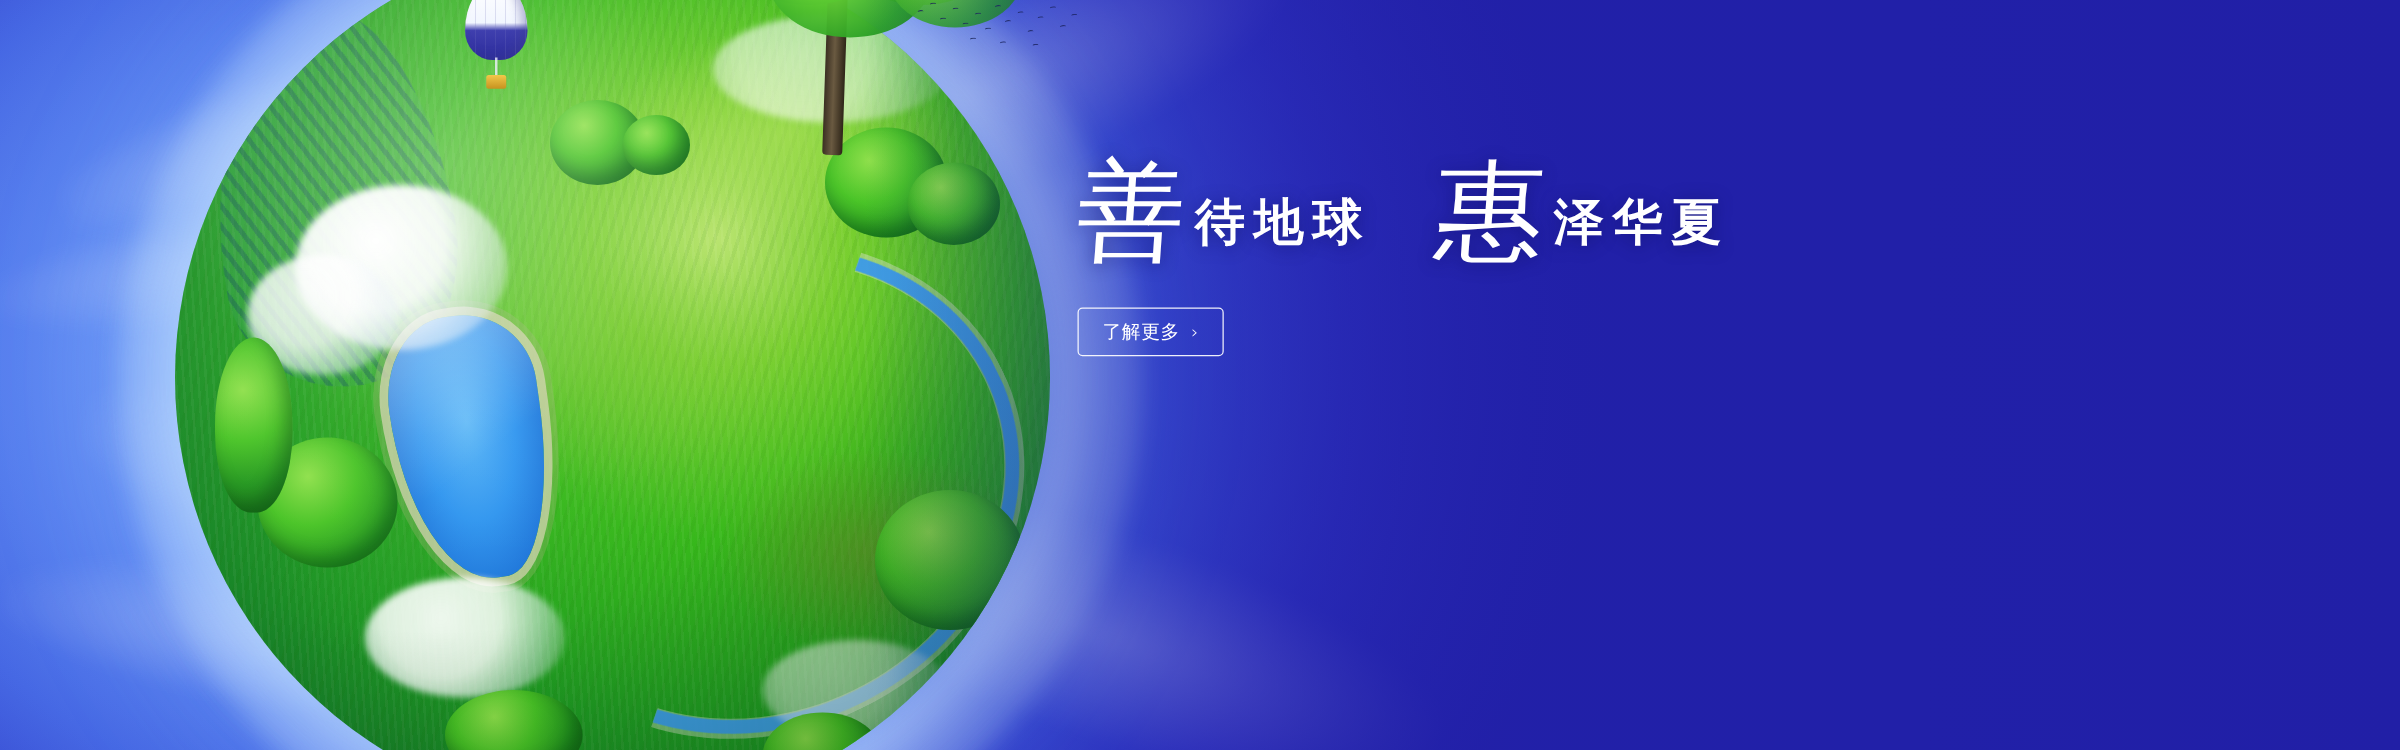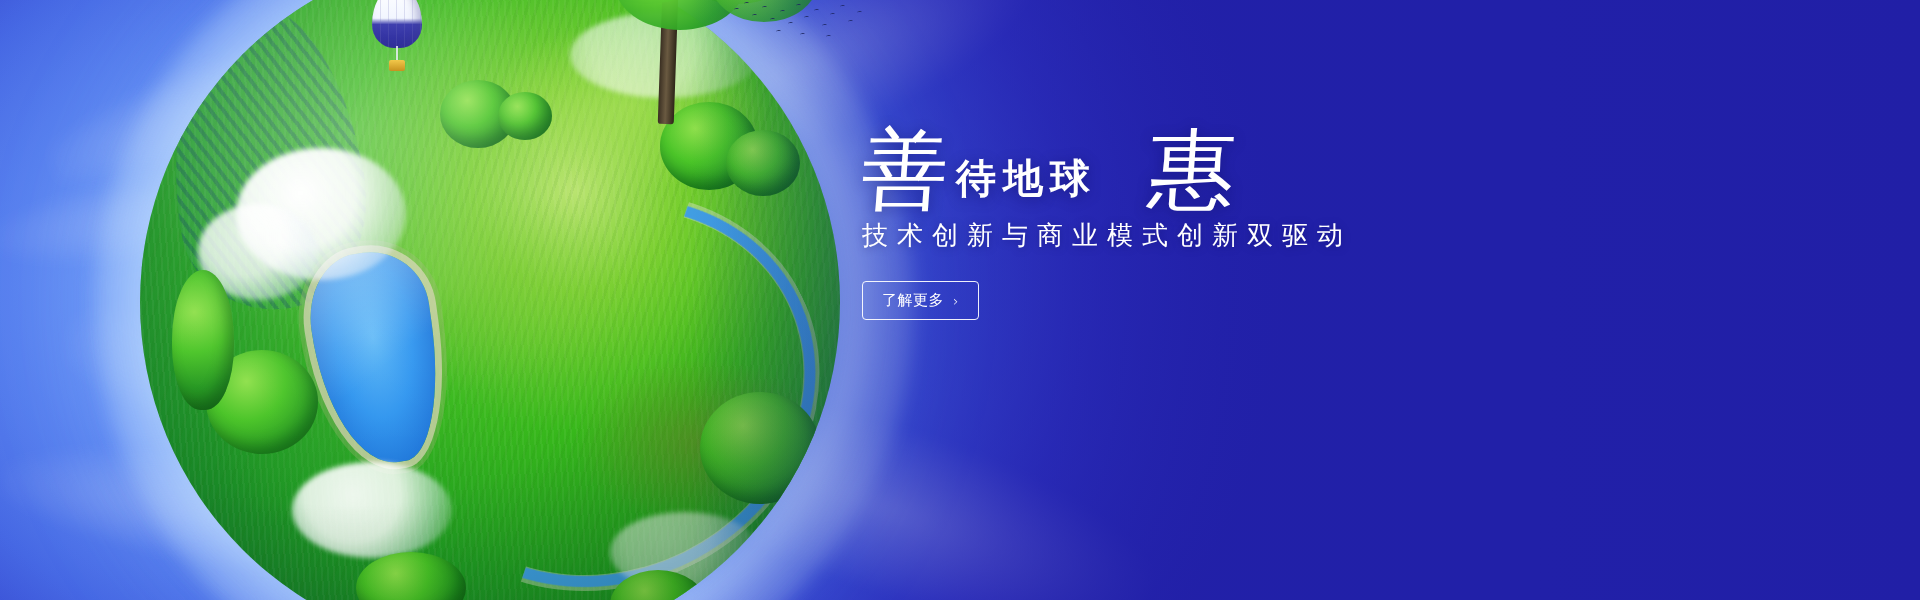"泽华夏" span.hl-small { html: none -> <span>泽华夏</span> }
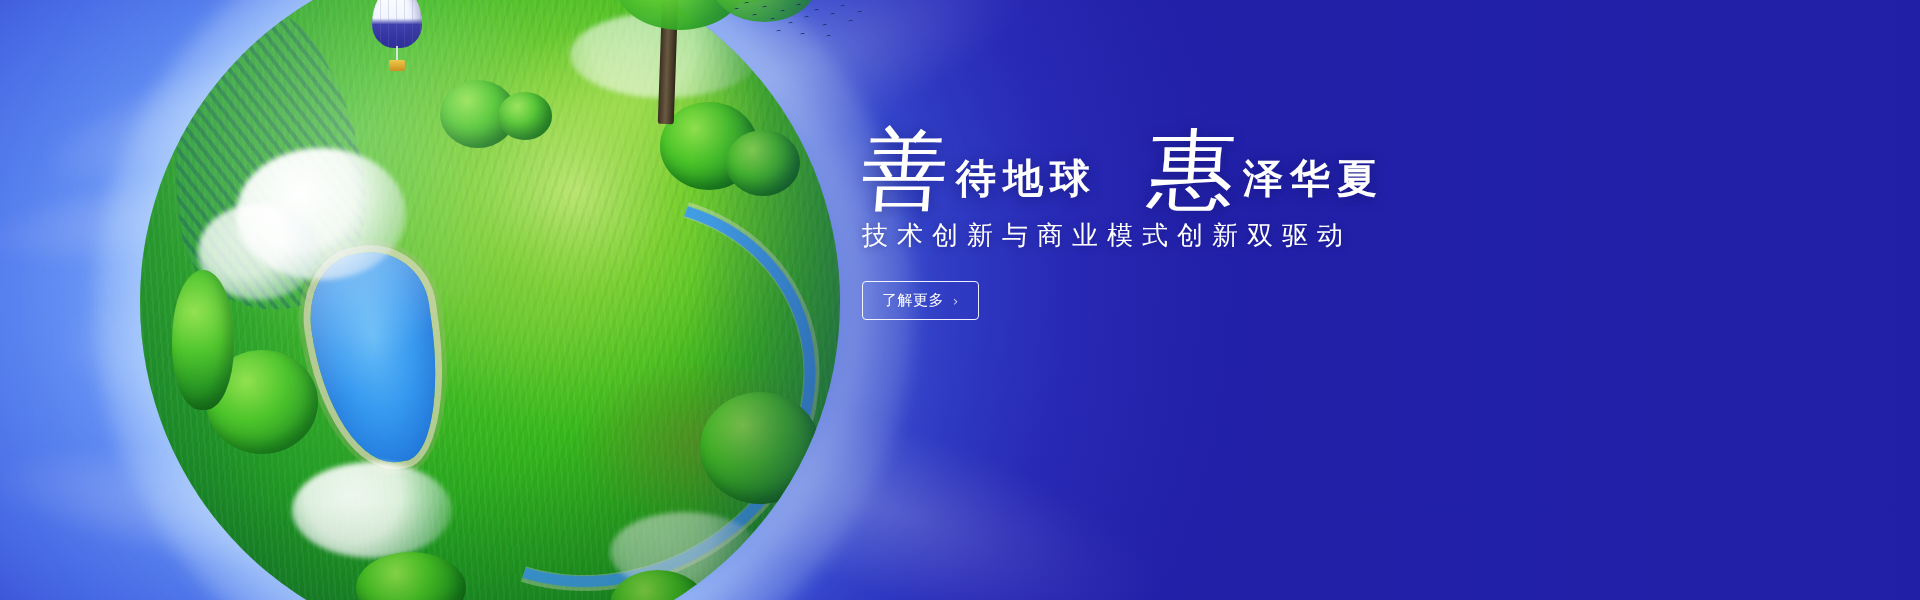"技术创新与商业模式创新双驱动" div.subtitle { html: <div>技术创新与商业模式创新双驱动</div> -> none }
